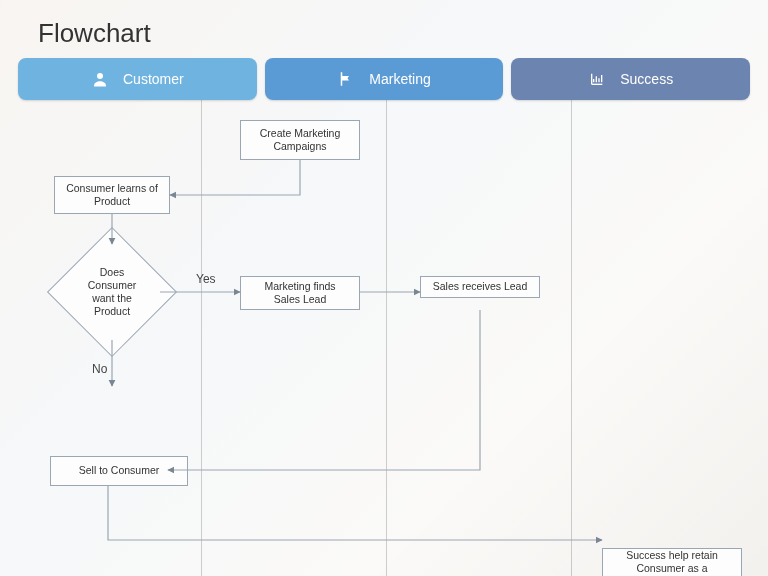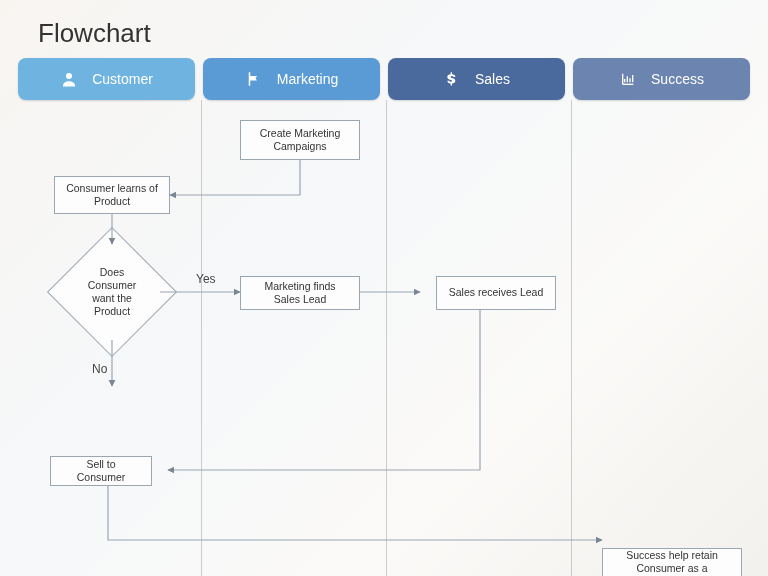"Sales" div.lane-header { html: <div> <span> <svg> <path></path> </svg> </span> <span>Sales</span> </div> -> none }
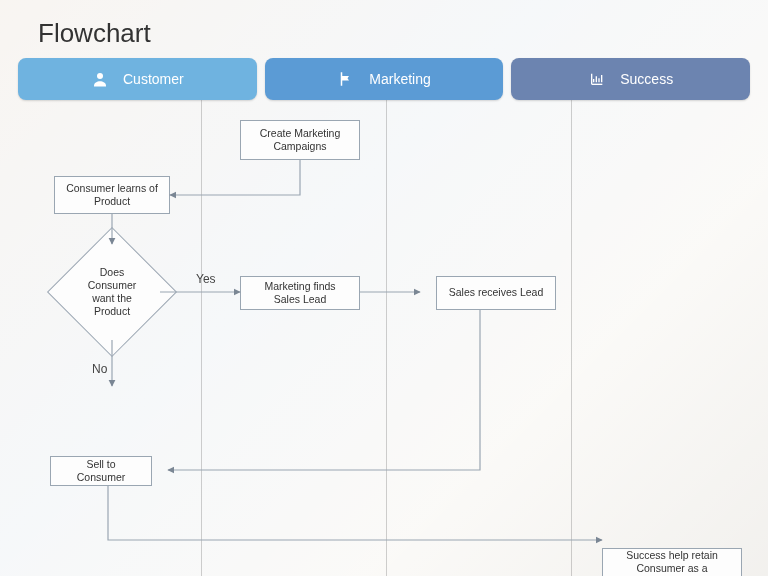"Sales receives Lead" div.node { height: 34px -> 22px; margin-left: 16px -> none }
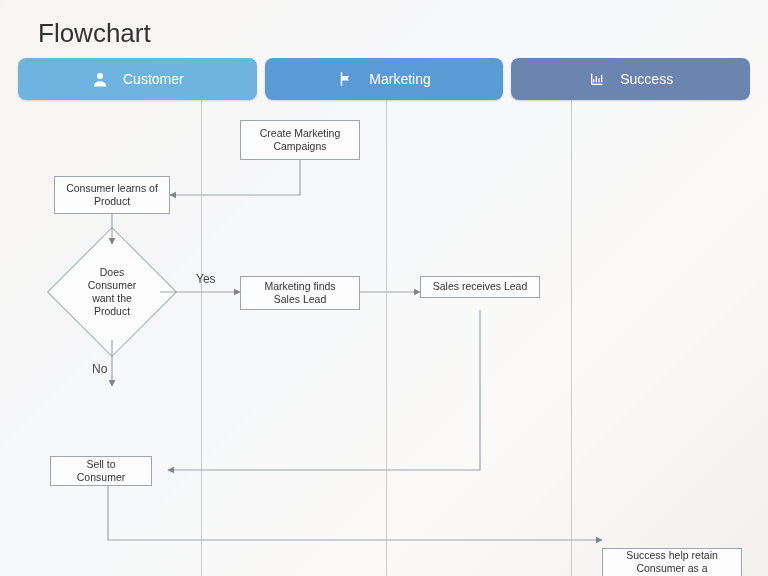"Sell to Consumer" div.node { width: 102px -> 138px }
